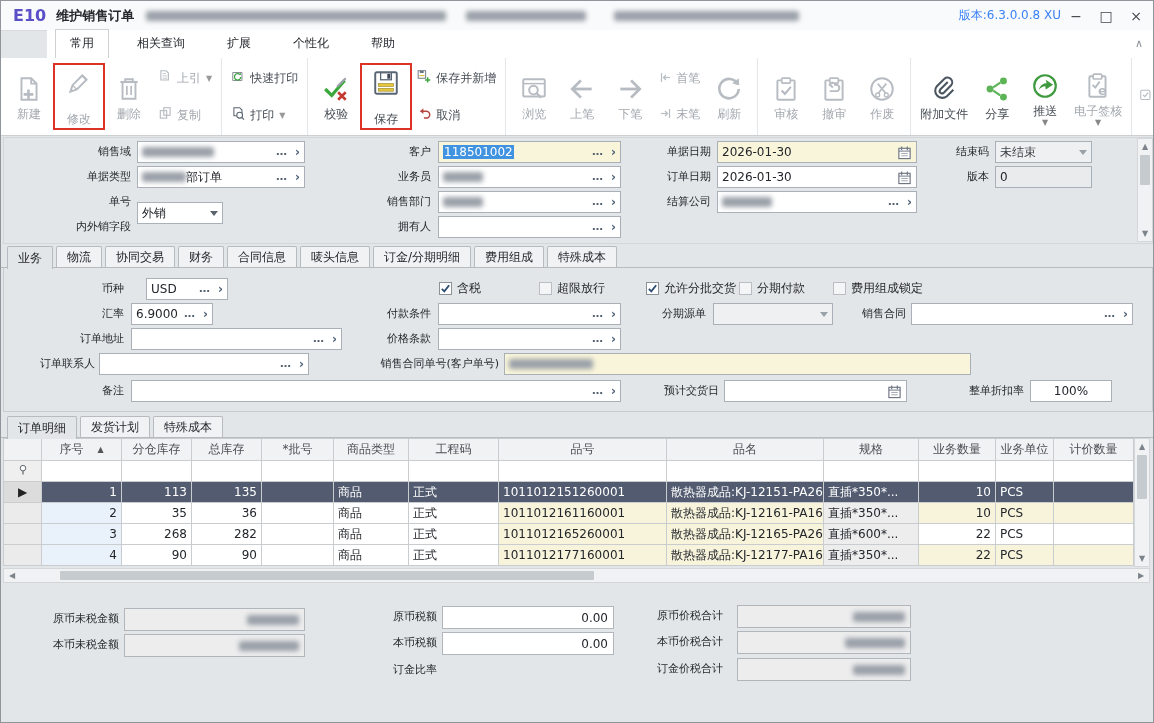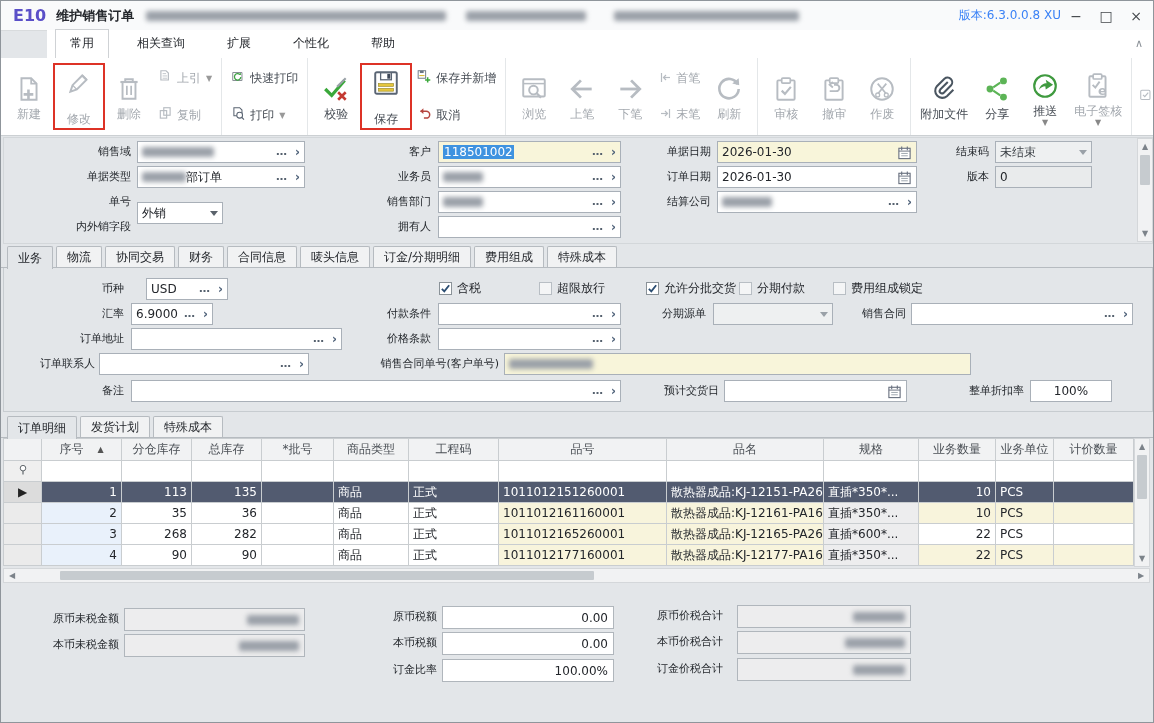"100.00%" div.sfield { html: <div> <span>100.00%</span> </div> -> none }
